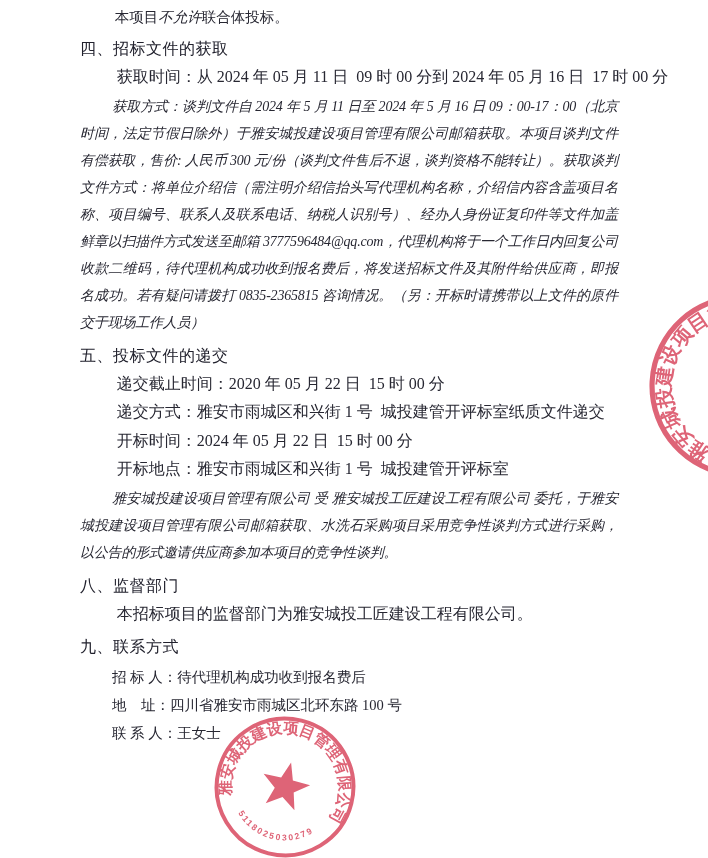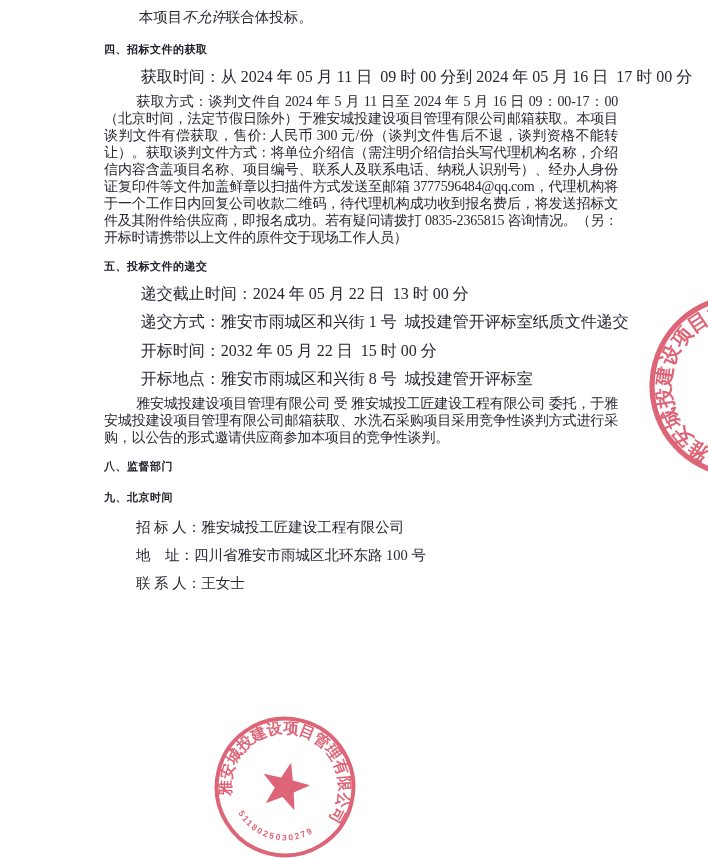"本项目不允许联合体投标。" .doc { padding: 6px 86px 0 104px -> 6px 86px 0 80px }
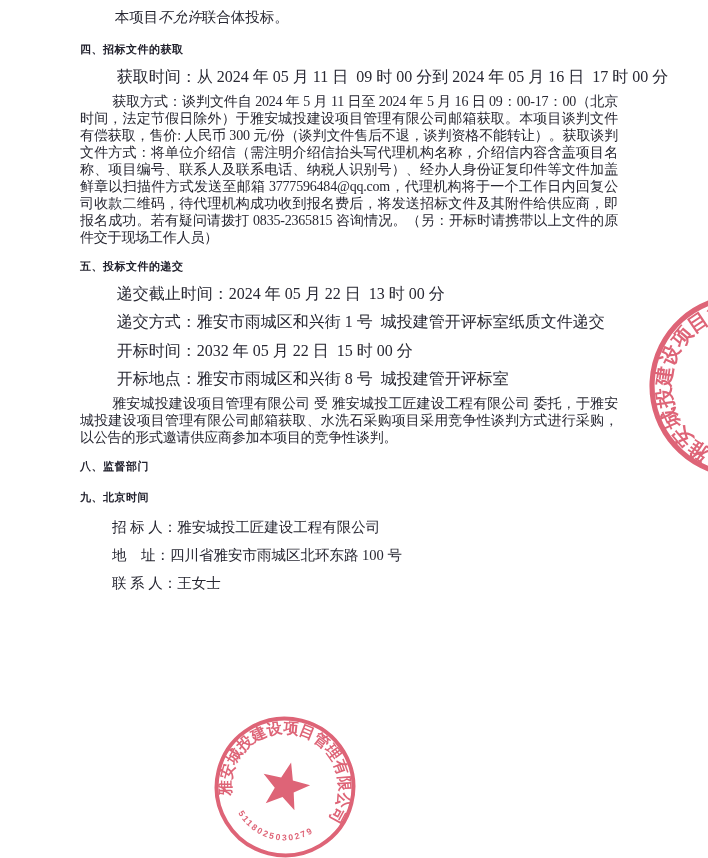"四、招标文件的获取" .sec-h { font-size: 11px -> 16px; font-weight: 700 -> 400 }
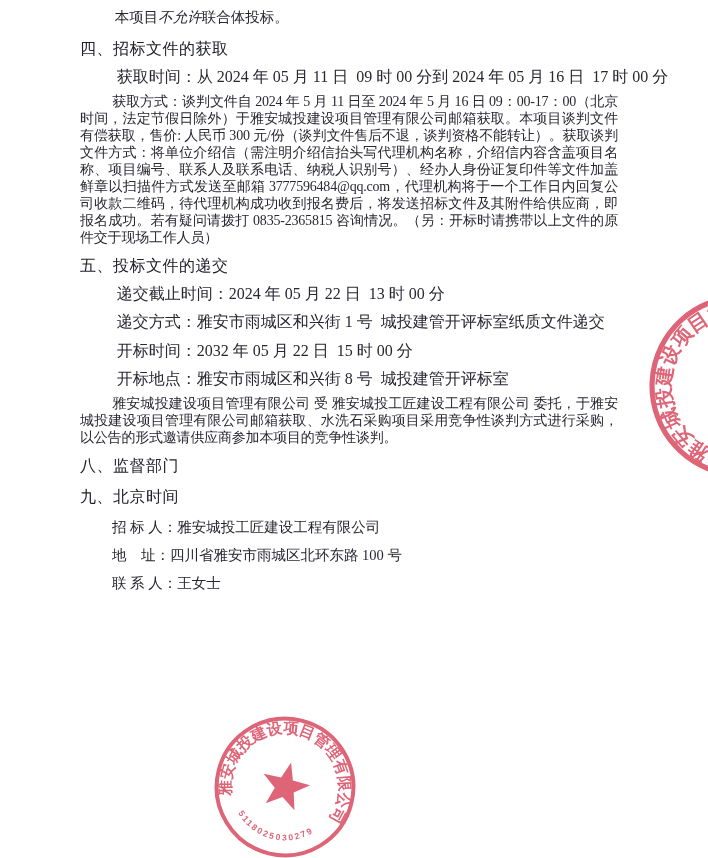"获取方式：谈判文件自 2024 年 5 月" .p { font-style: none -> italic; line-height: 17px -> 27px }
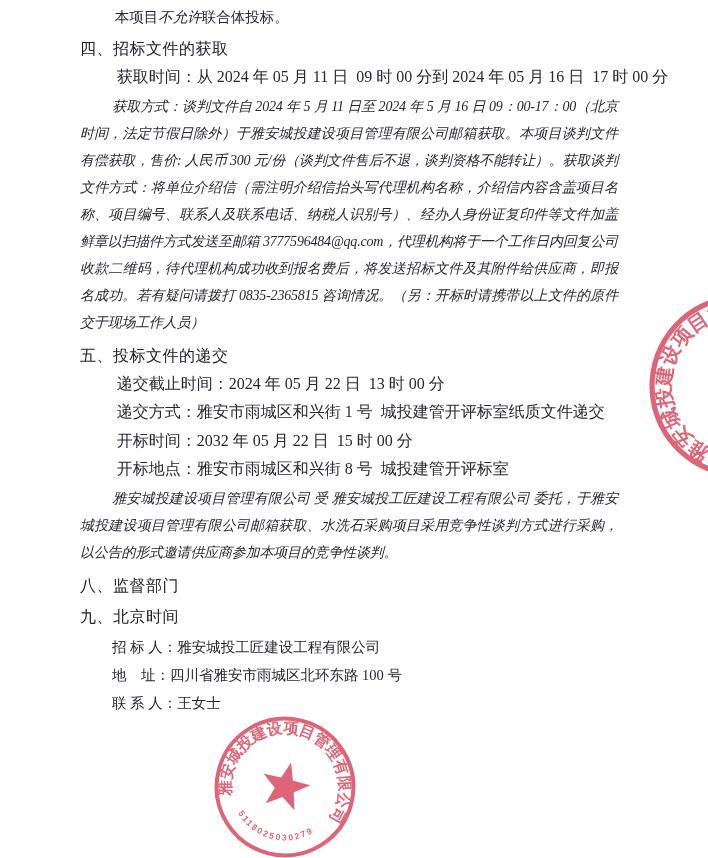"递交截止时间：2024 年 05 月 22" p.ln { text: 2024 年 05 月 22 日  13 -> 2020 年 05 月 22 日  15 }
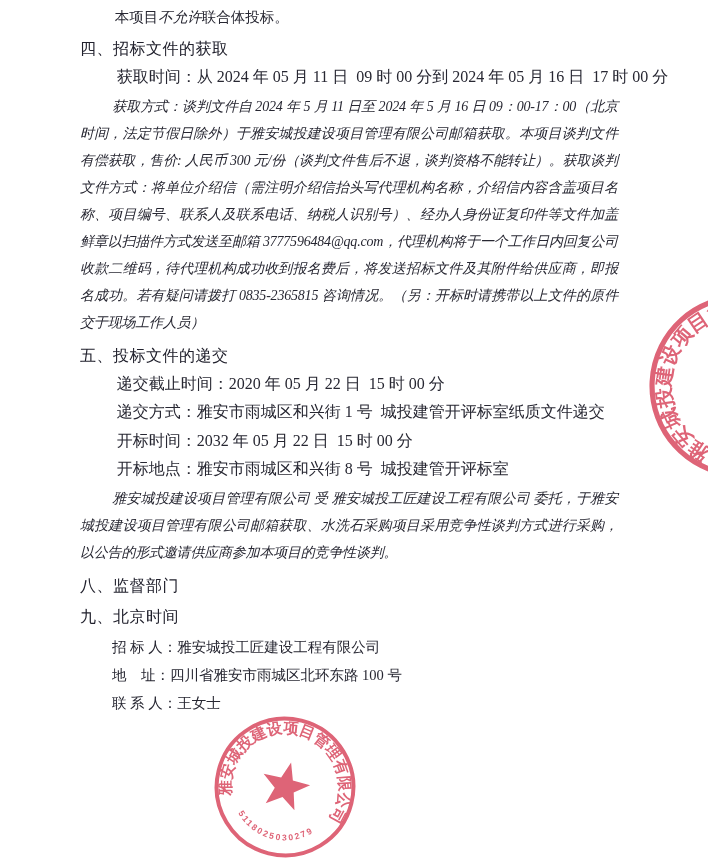"开标时间：2032 年 05 月 22" p.ln { text: 2032 -> 2024 }
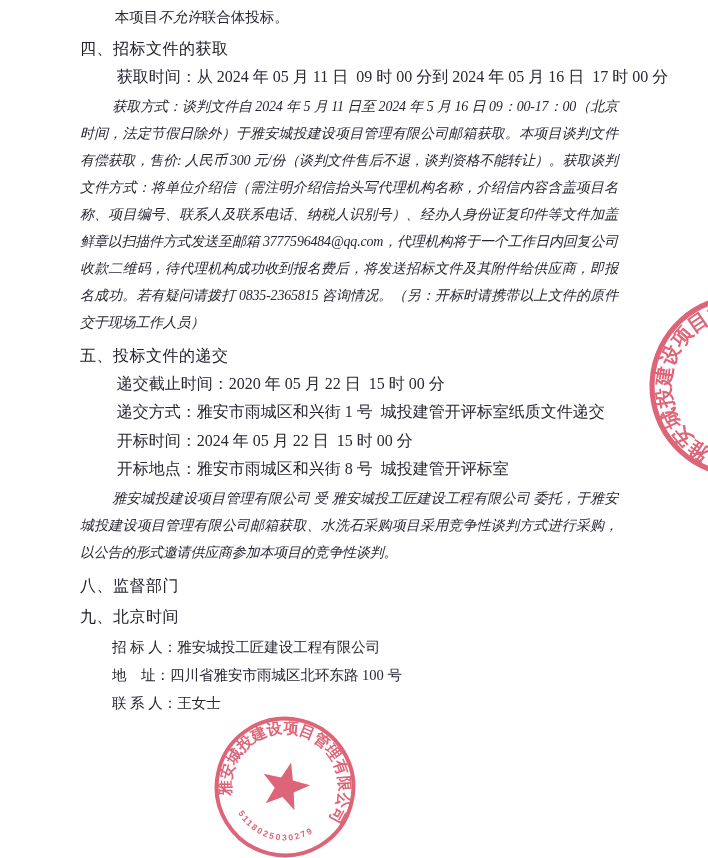"开标地点：雅安市雨城区和兴街 8 号 城投建管开评标室" p.ln { text: 8 -> 1 }
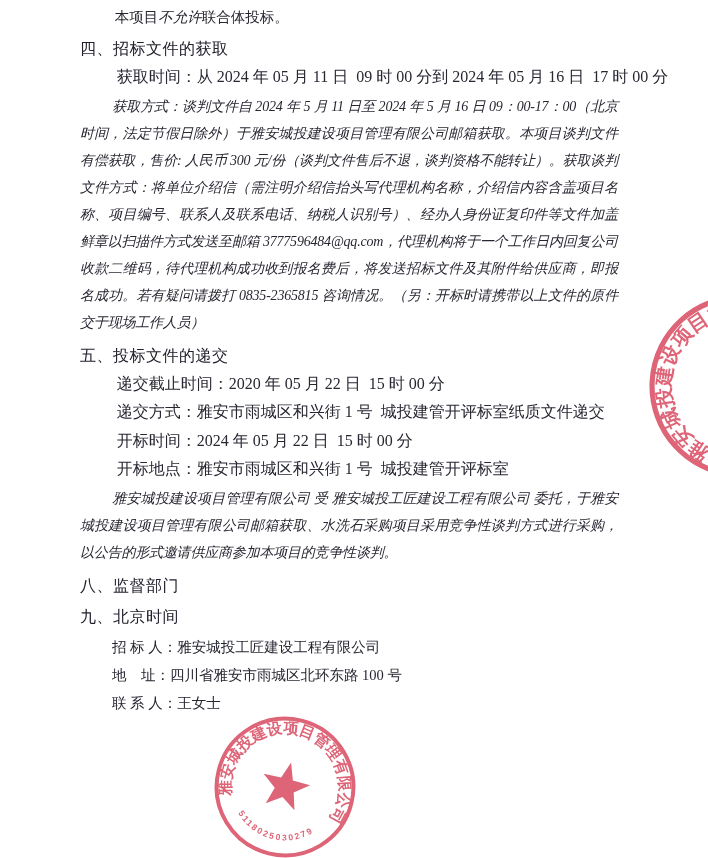"本招标项目的监督部门为雅安城投工匠建设工程有限公司。" p.ln { html: none -> <p>本招标项目的监督部门为雅安城投工匠建设工程有限公司。</p> }
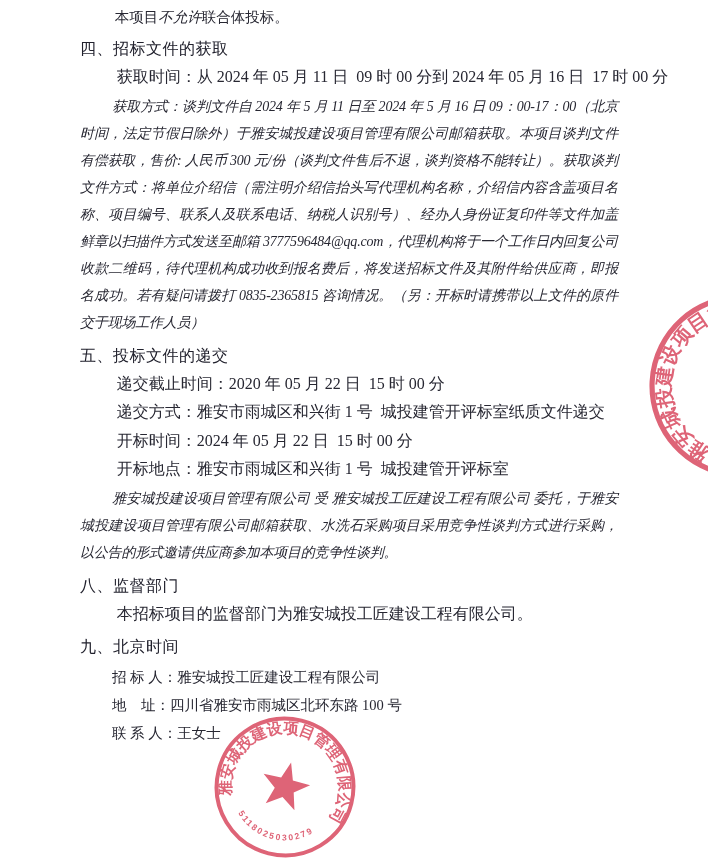"九、北京时间" h2.sec-h { text: 北京时间 -> 联系方式 }
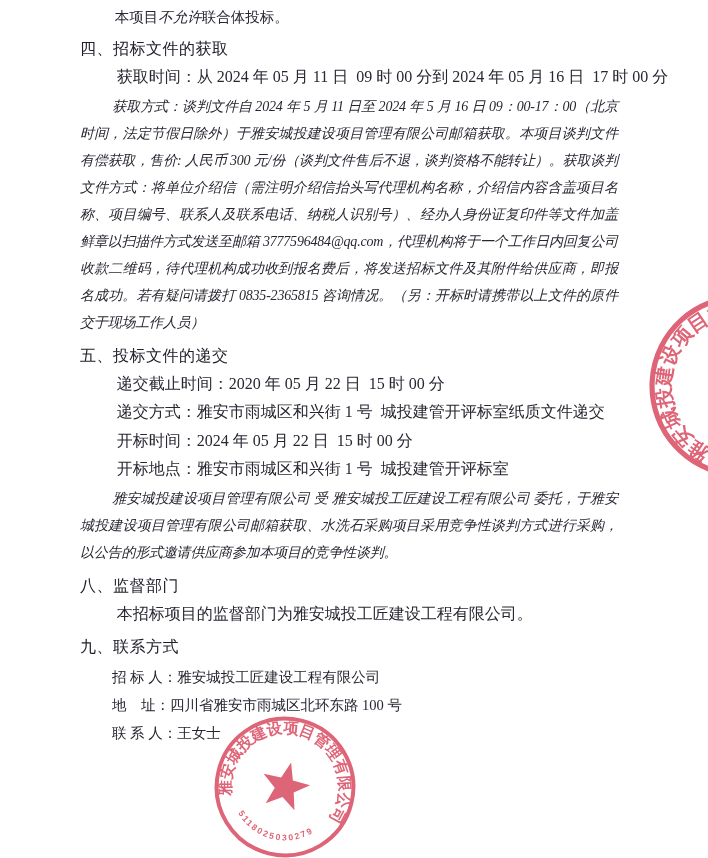"雅安城投工匠建设工程有限公司" span { text: 雅安城投工匠建设工程有限公司 -> 待代理机构成功收到报名费后 }
